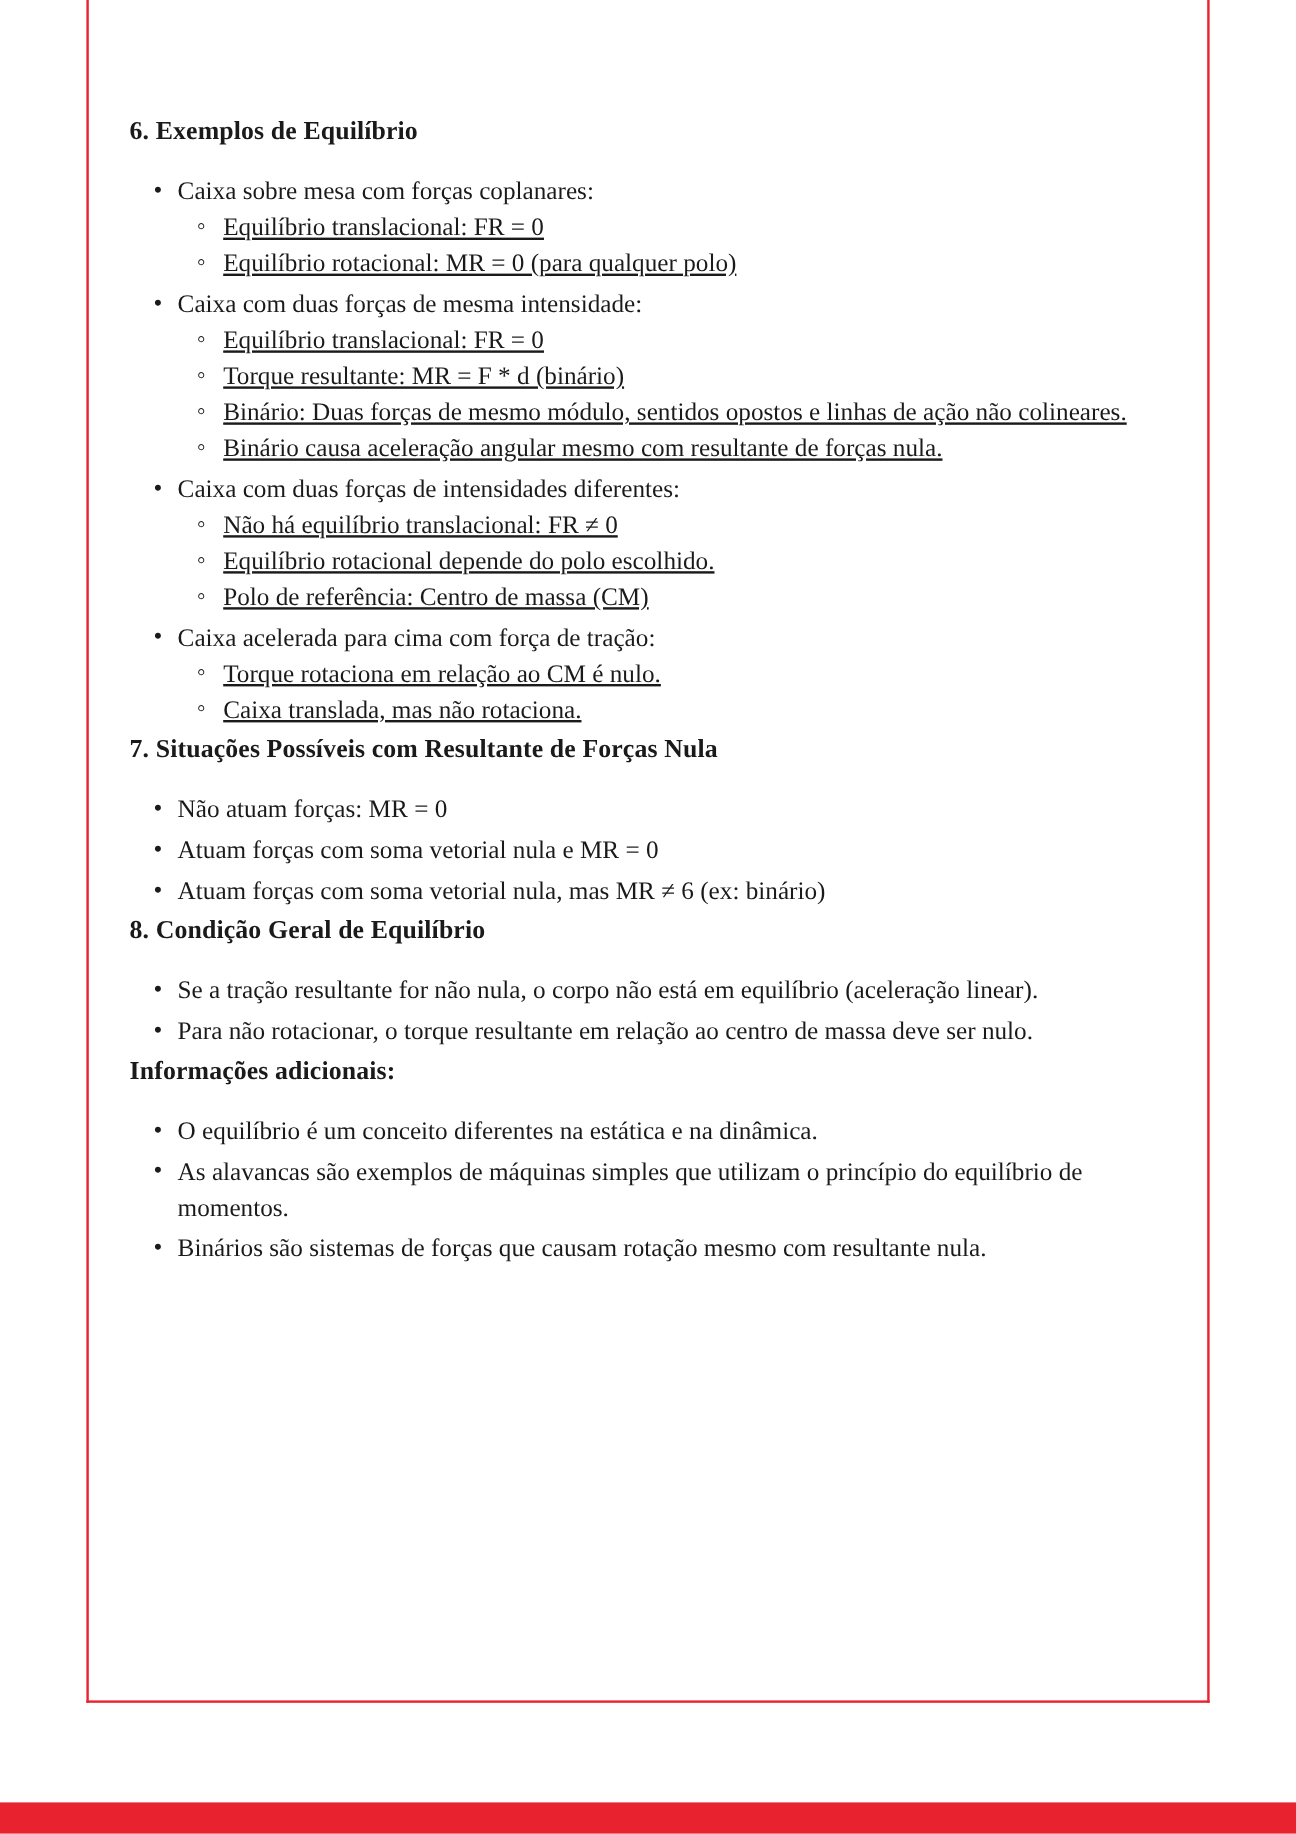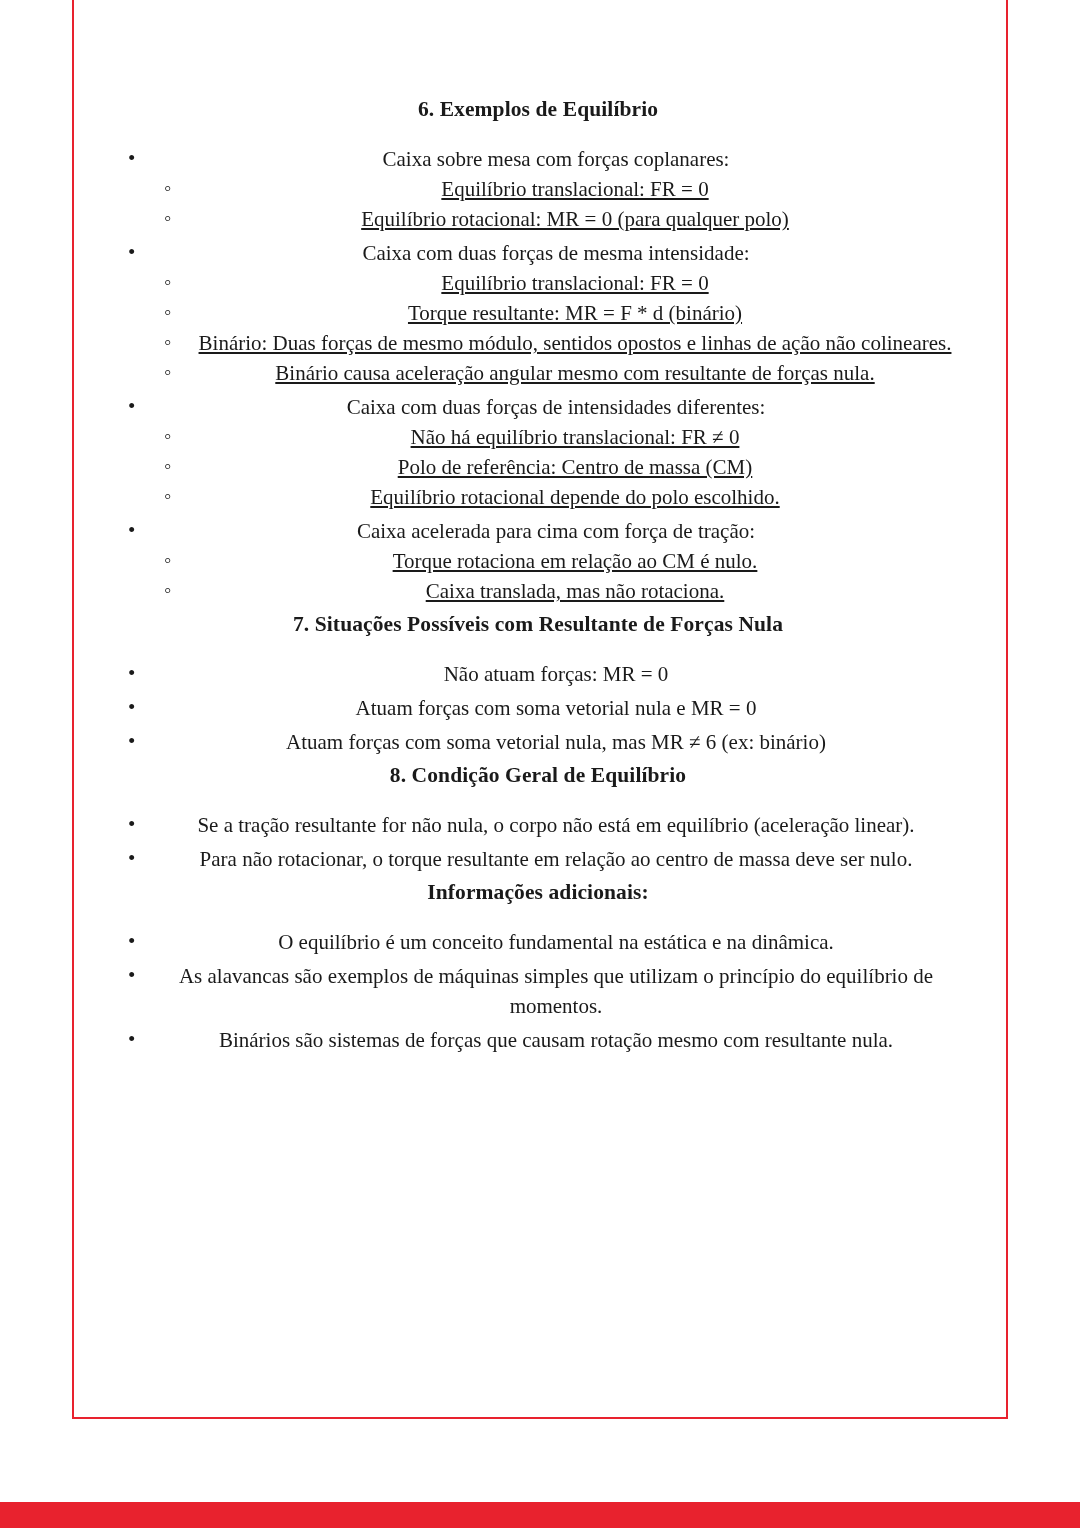"6. Exemplos de Equilíbrio" .content { text-align: center -> none }
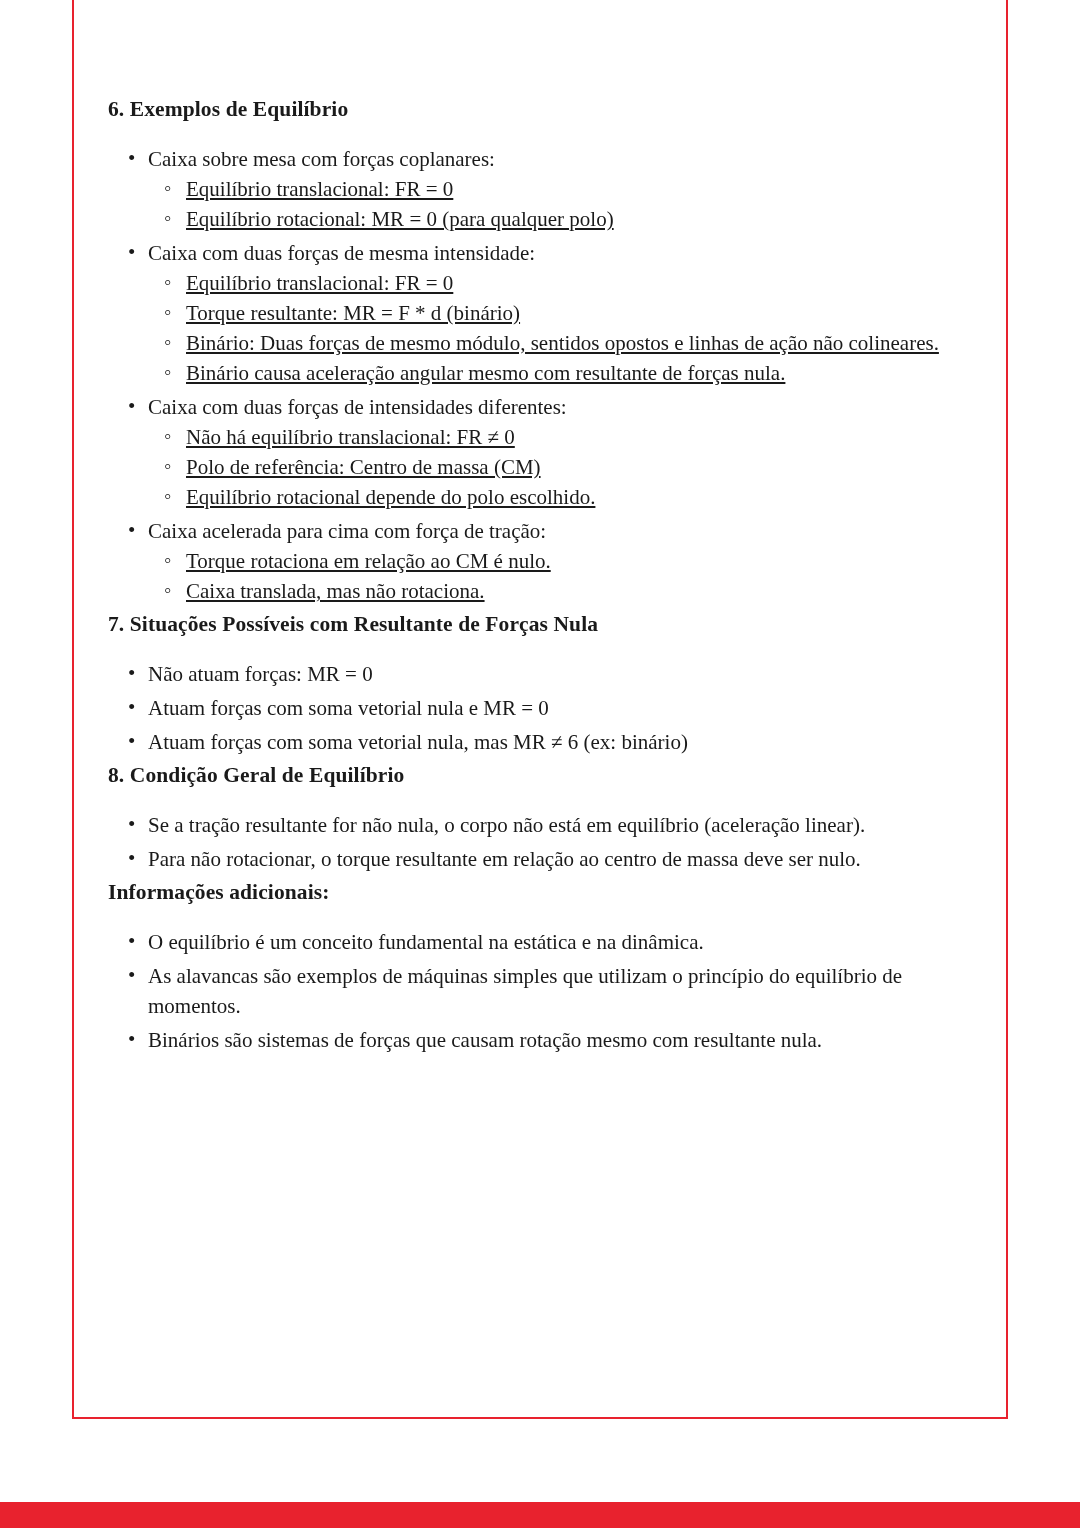"Polo de referência: Centro de" li.bullet2 { order: before "Equilíbrio rotacional depende do polo" -> after "Equilíbrio rotacional depende do polo" }
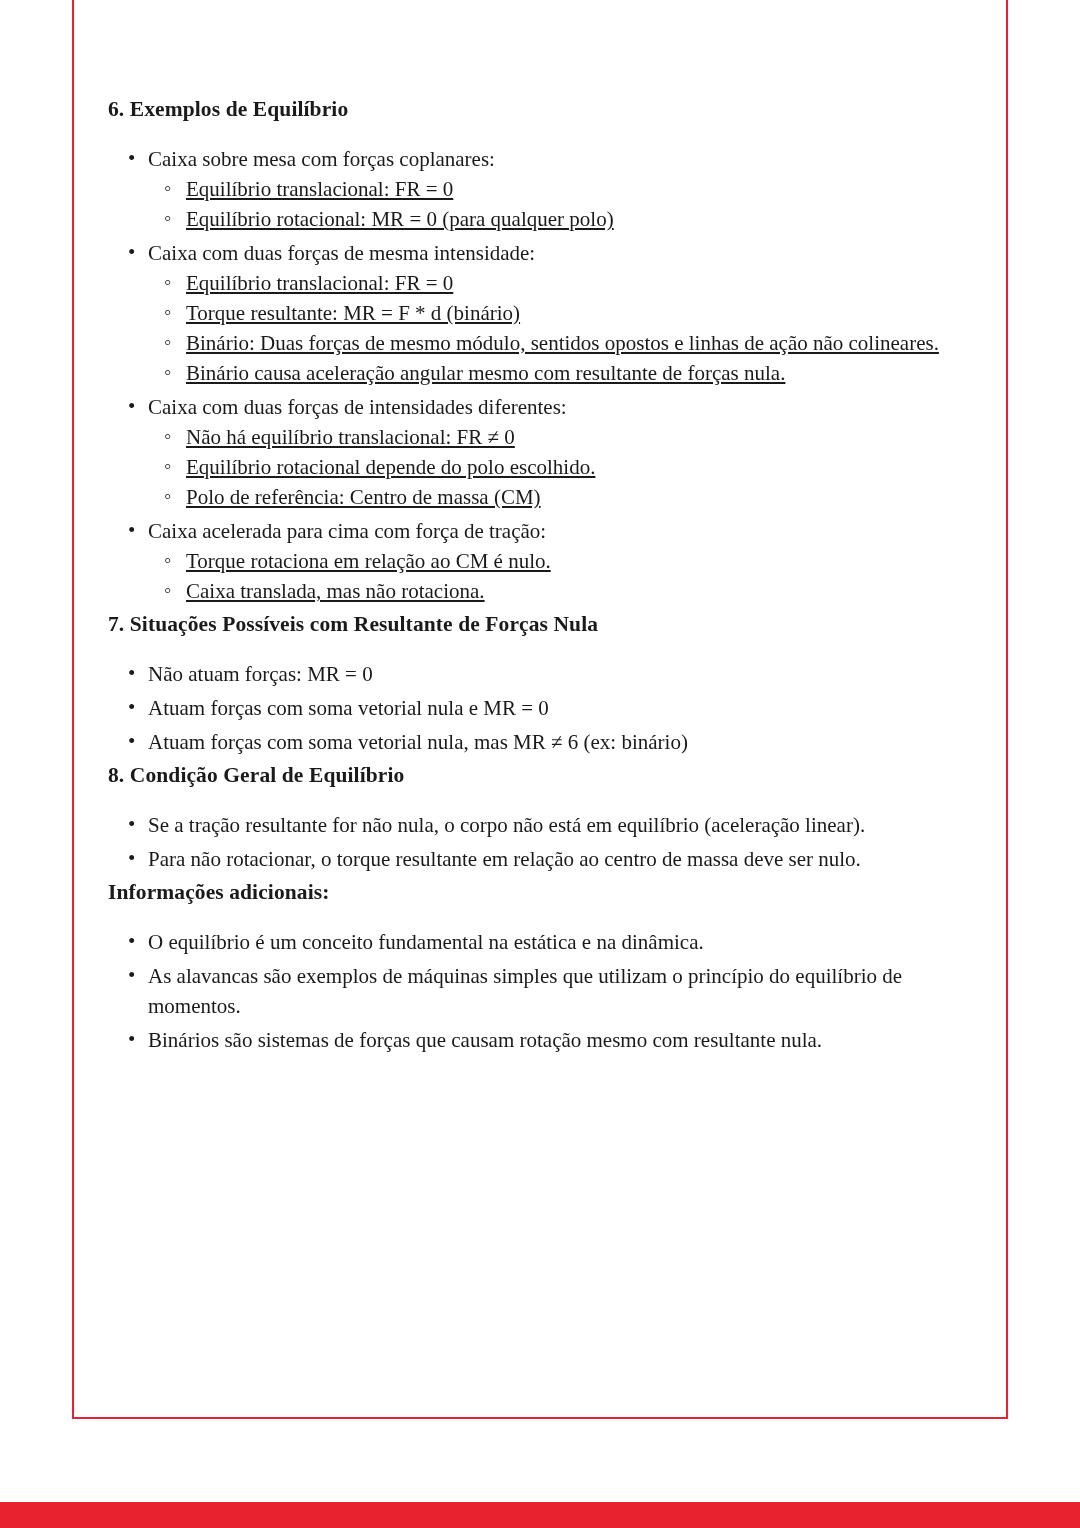"O equilíbrio é um conceito" li.bullet1 { text: fundamental -> diferentes }
